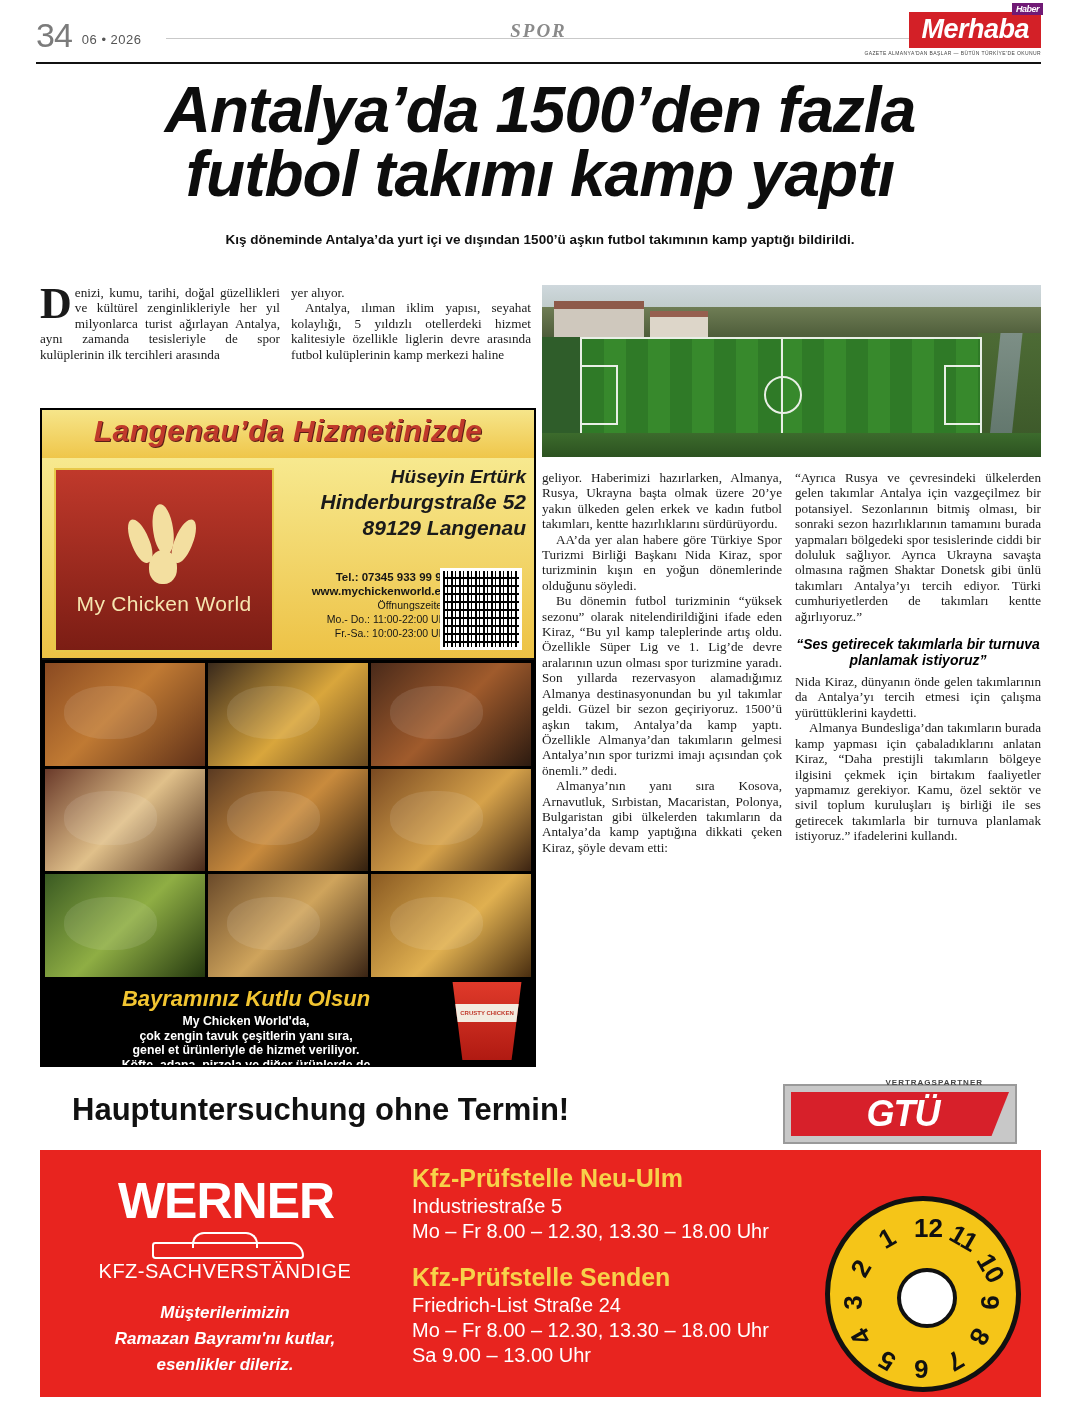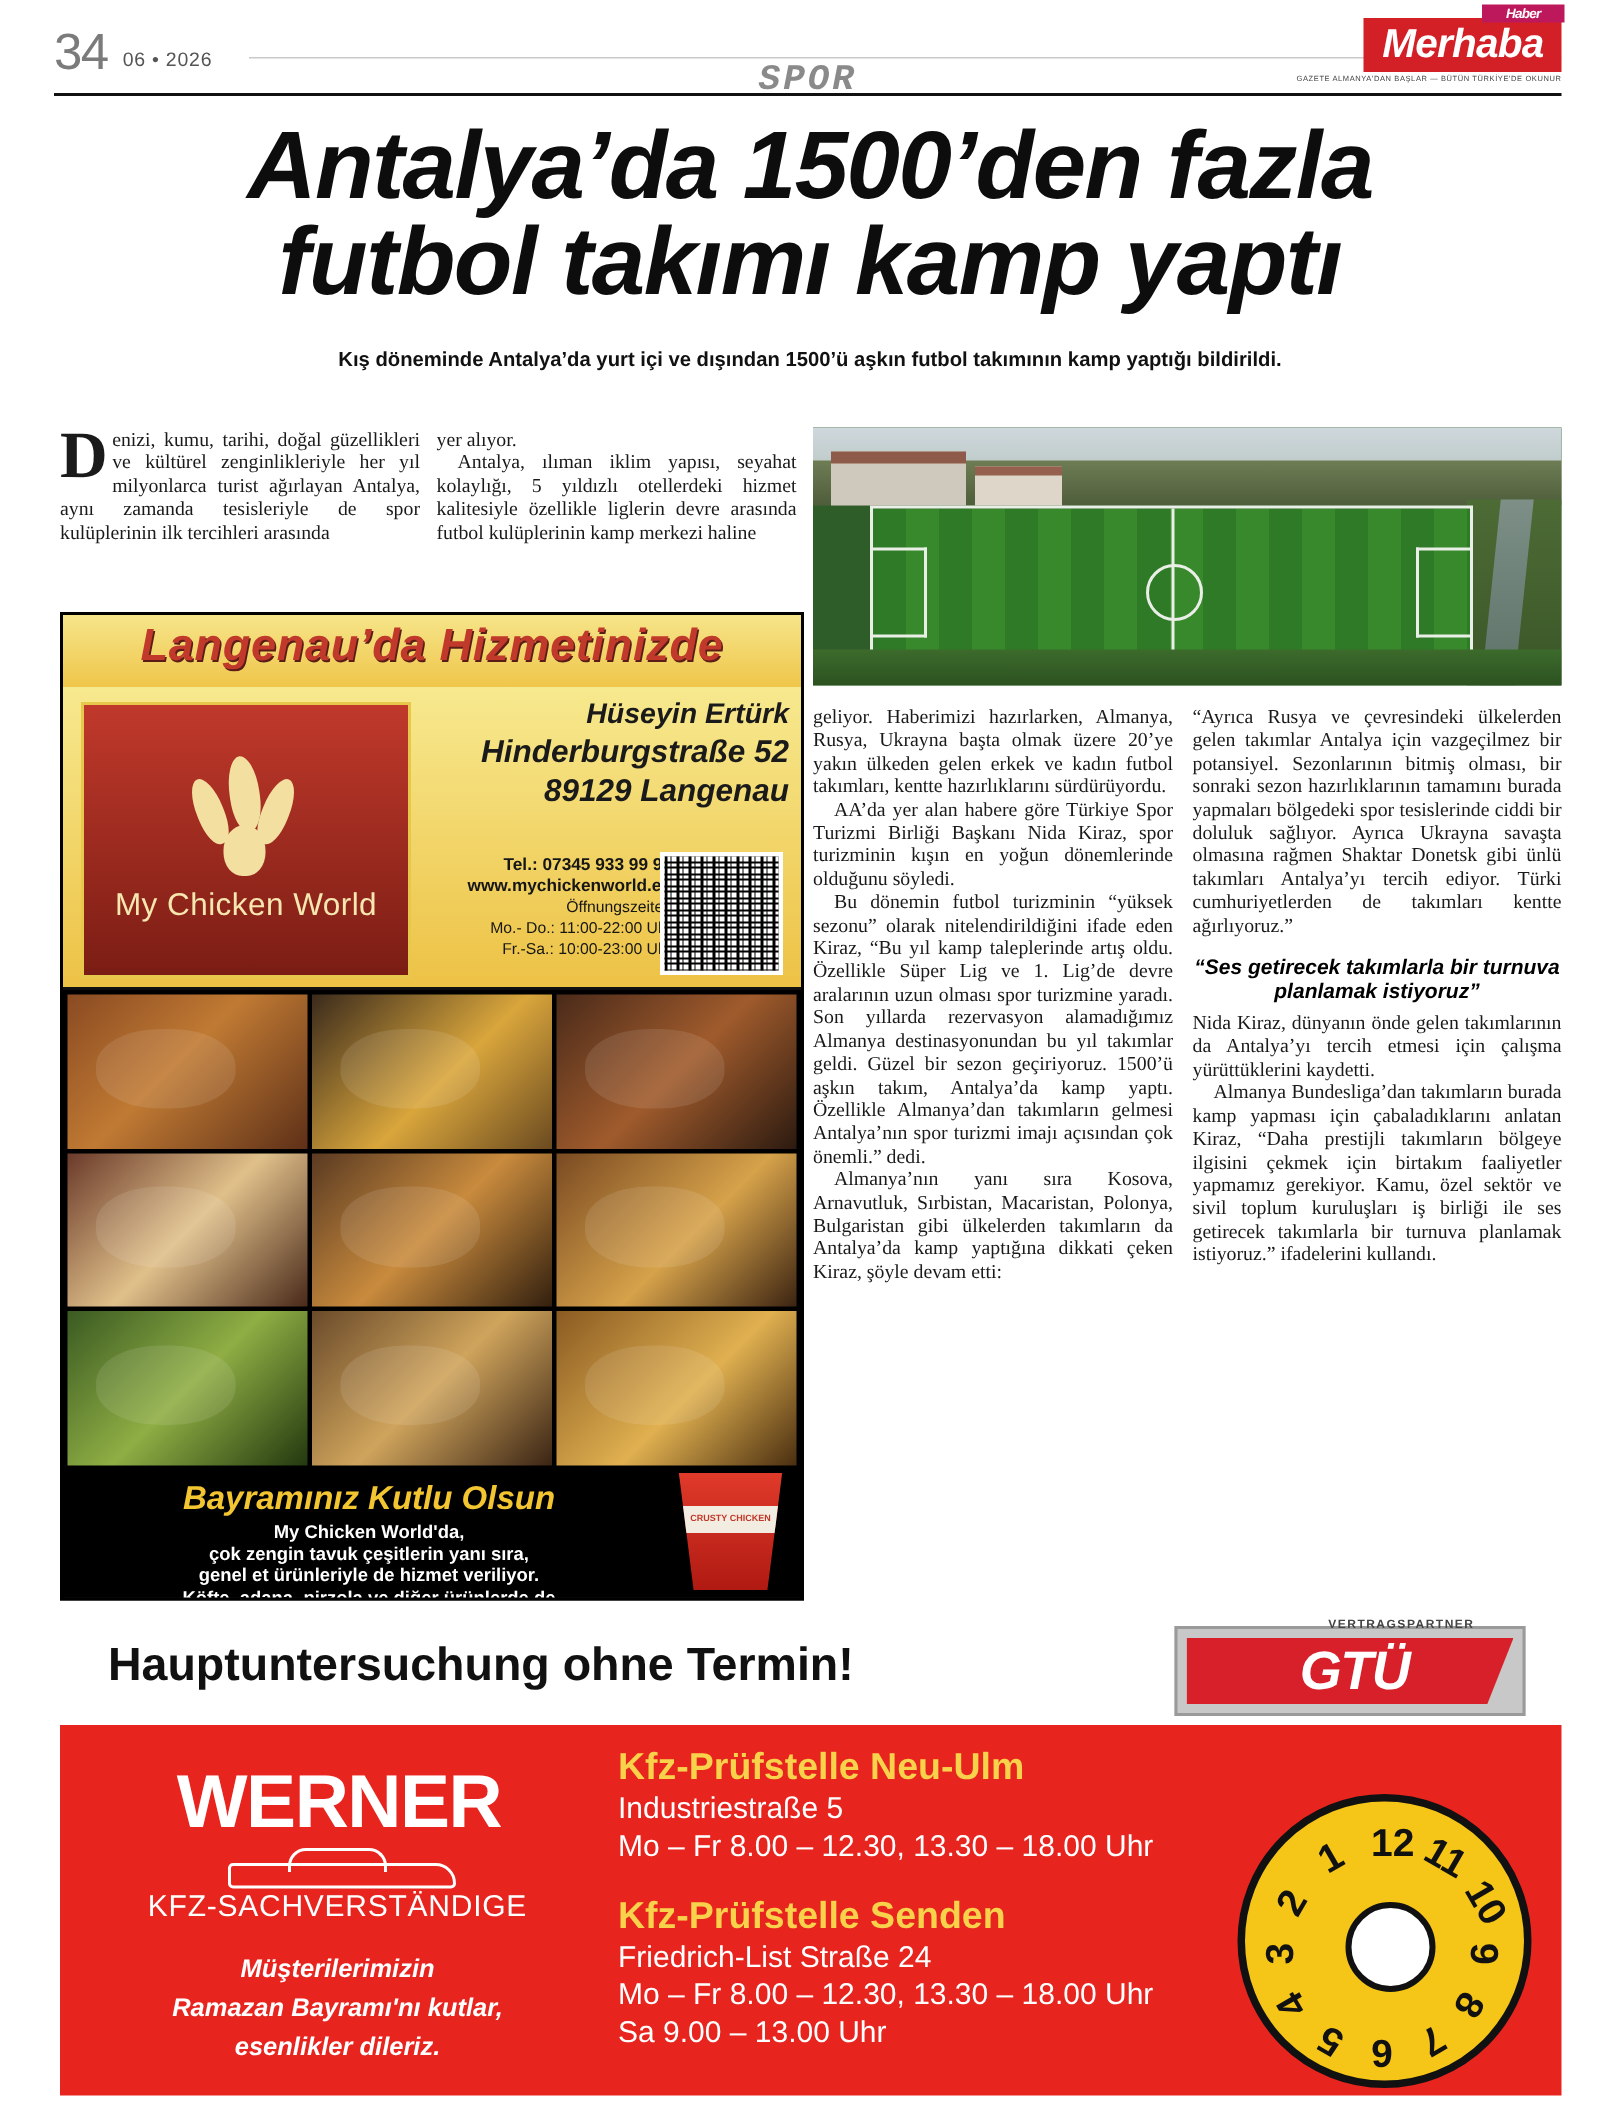"Haber" .brand-sup { background: #be185d -> #701a75; padding: 1px 16px -> 1px 4px }
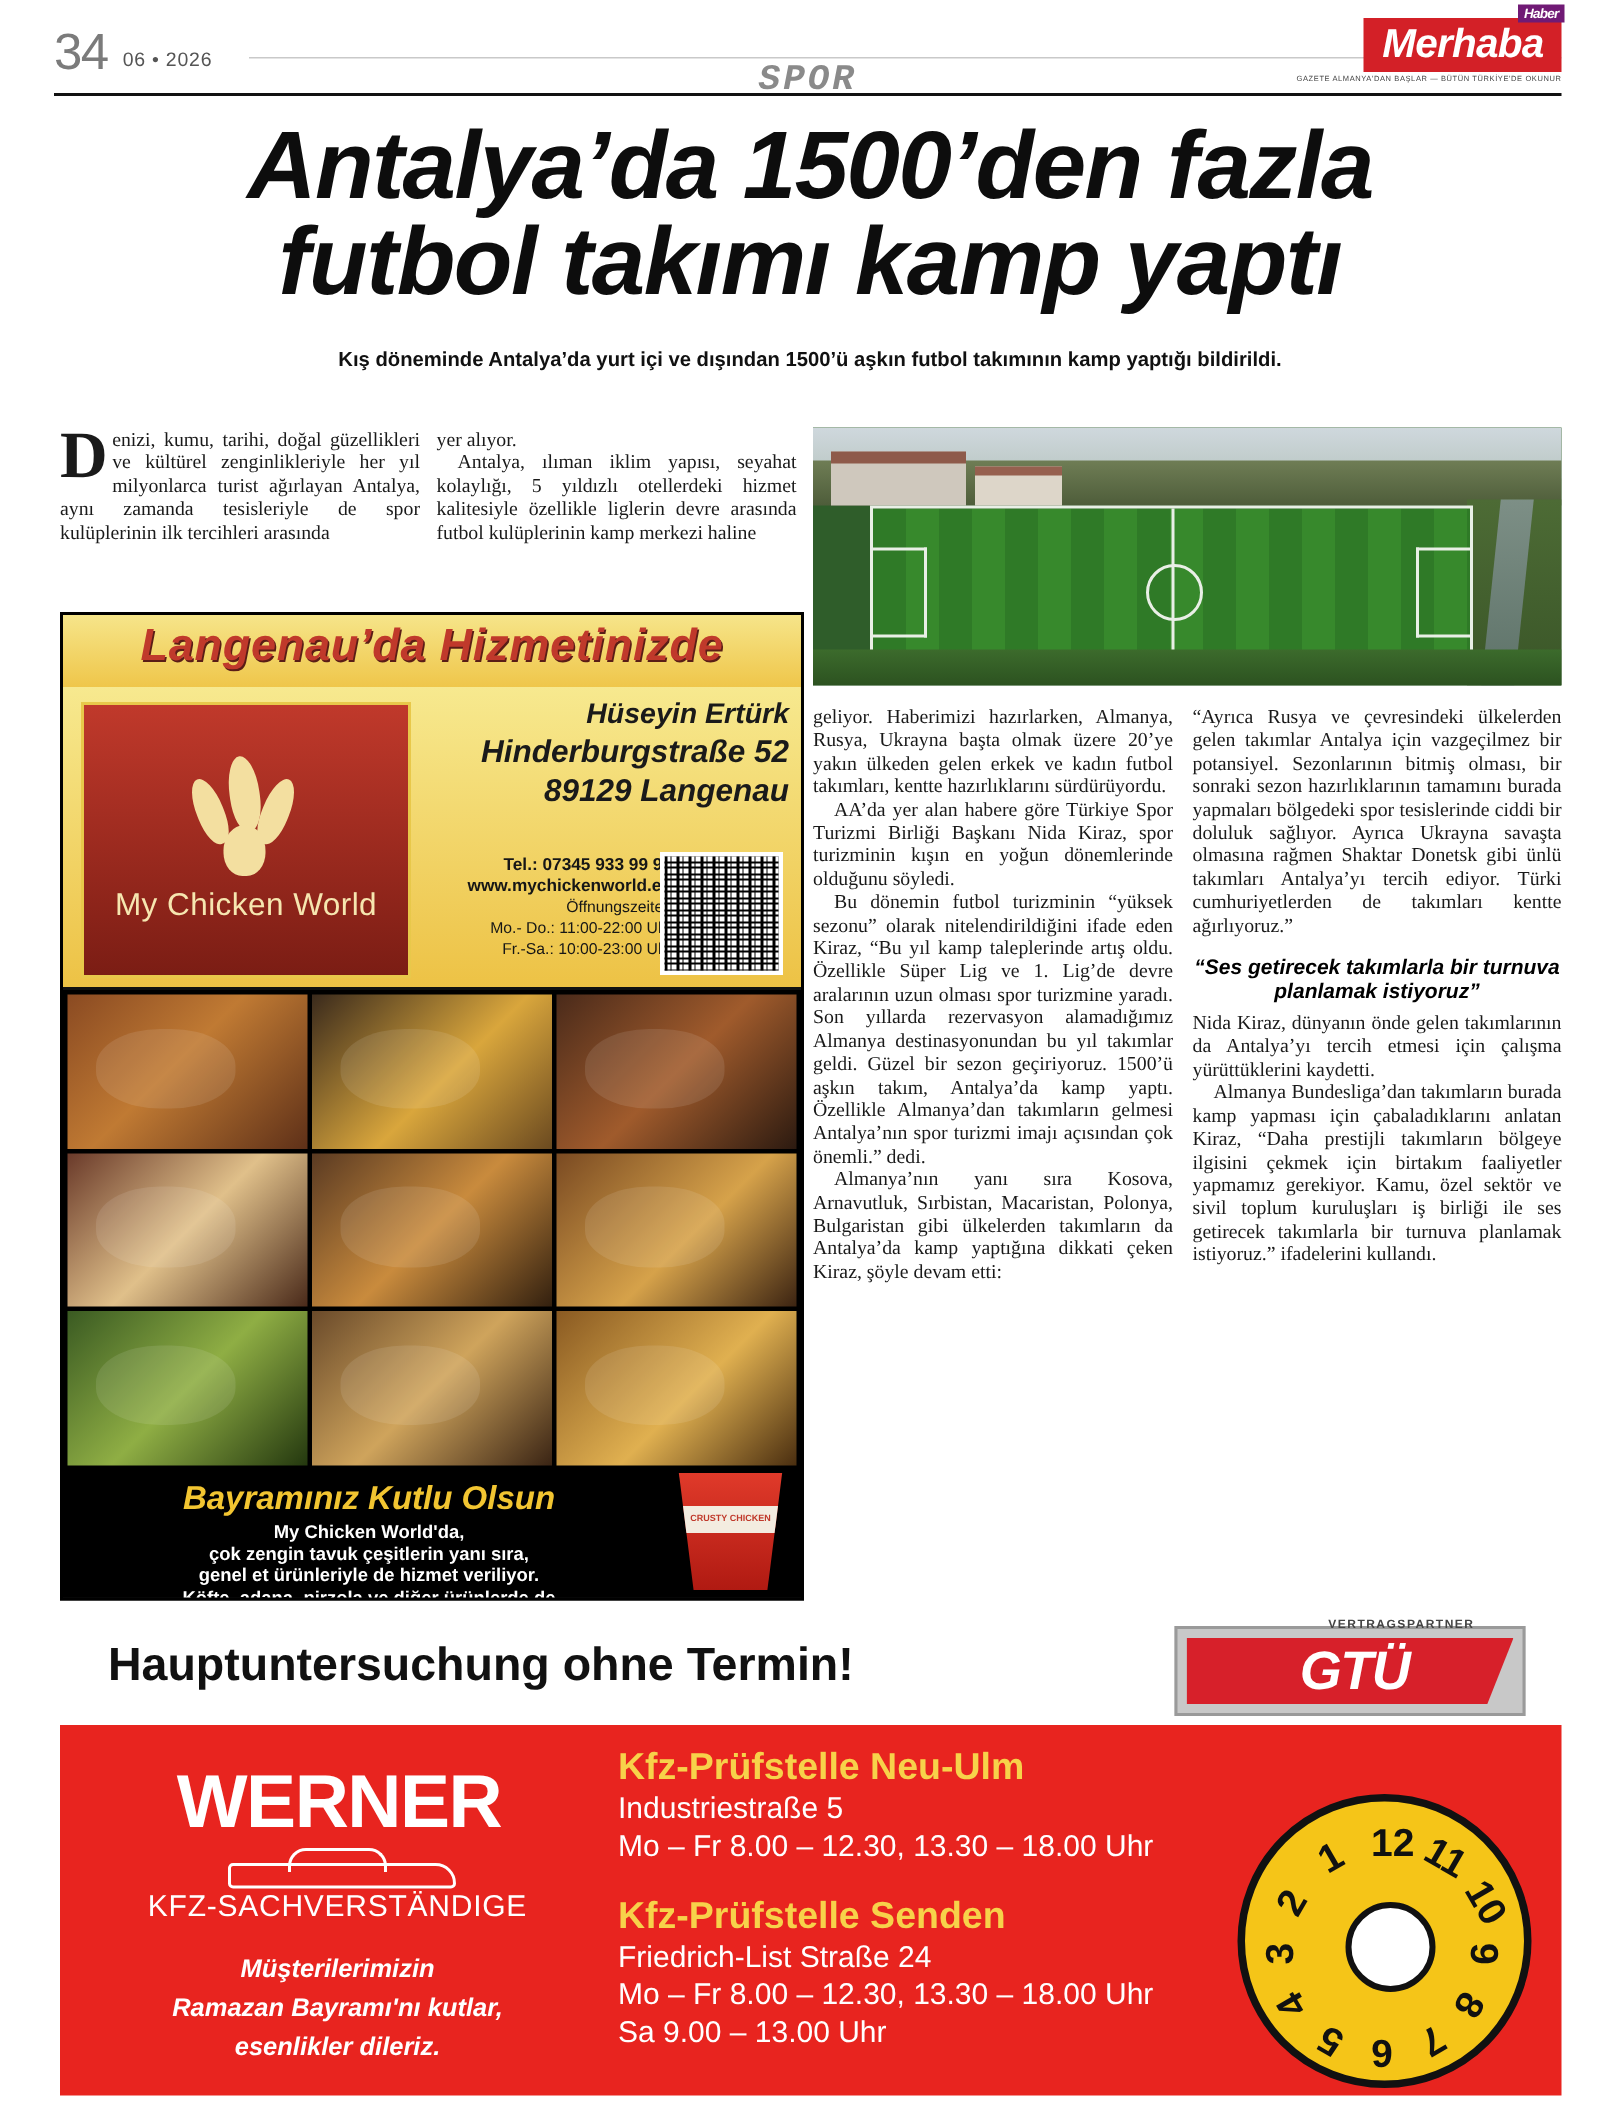"SPOR" .section-name { font-family: Liberation Mono, monospace -> Liberation Serif, serif; font-size: 24px -> 19px; margin-top: 20px -> none }
